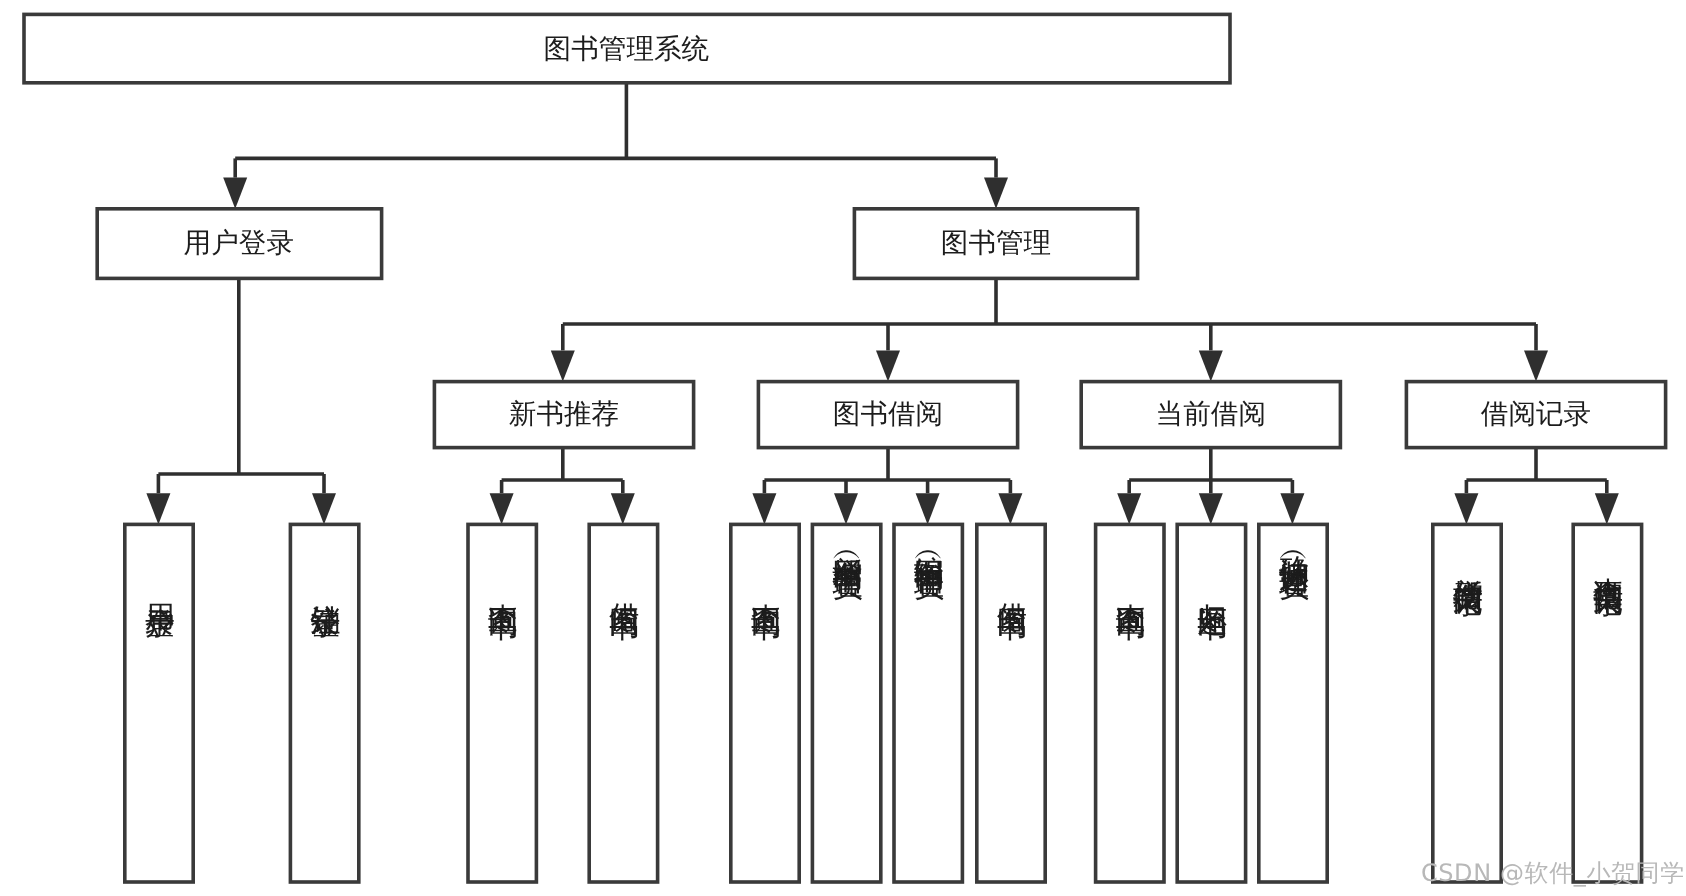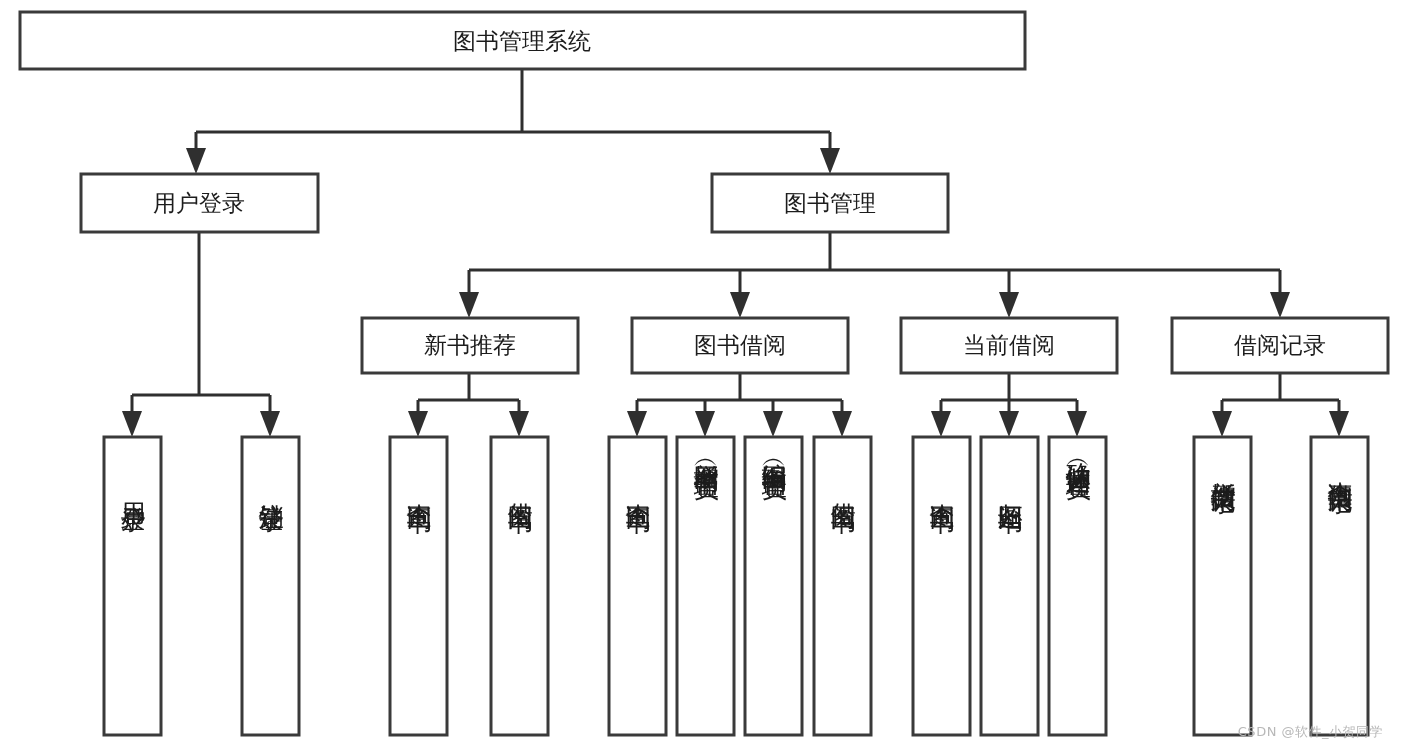"CSDN @软件_小贺同学" .watermark { font-size: 13px -> 20px; right: 22px -> 1px }
